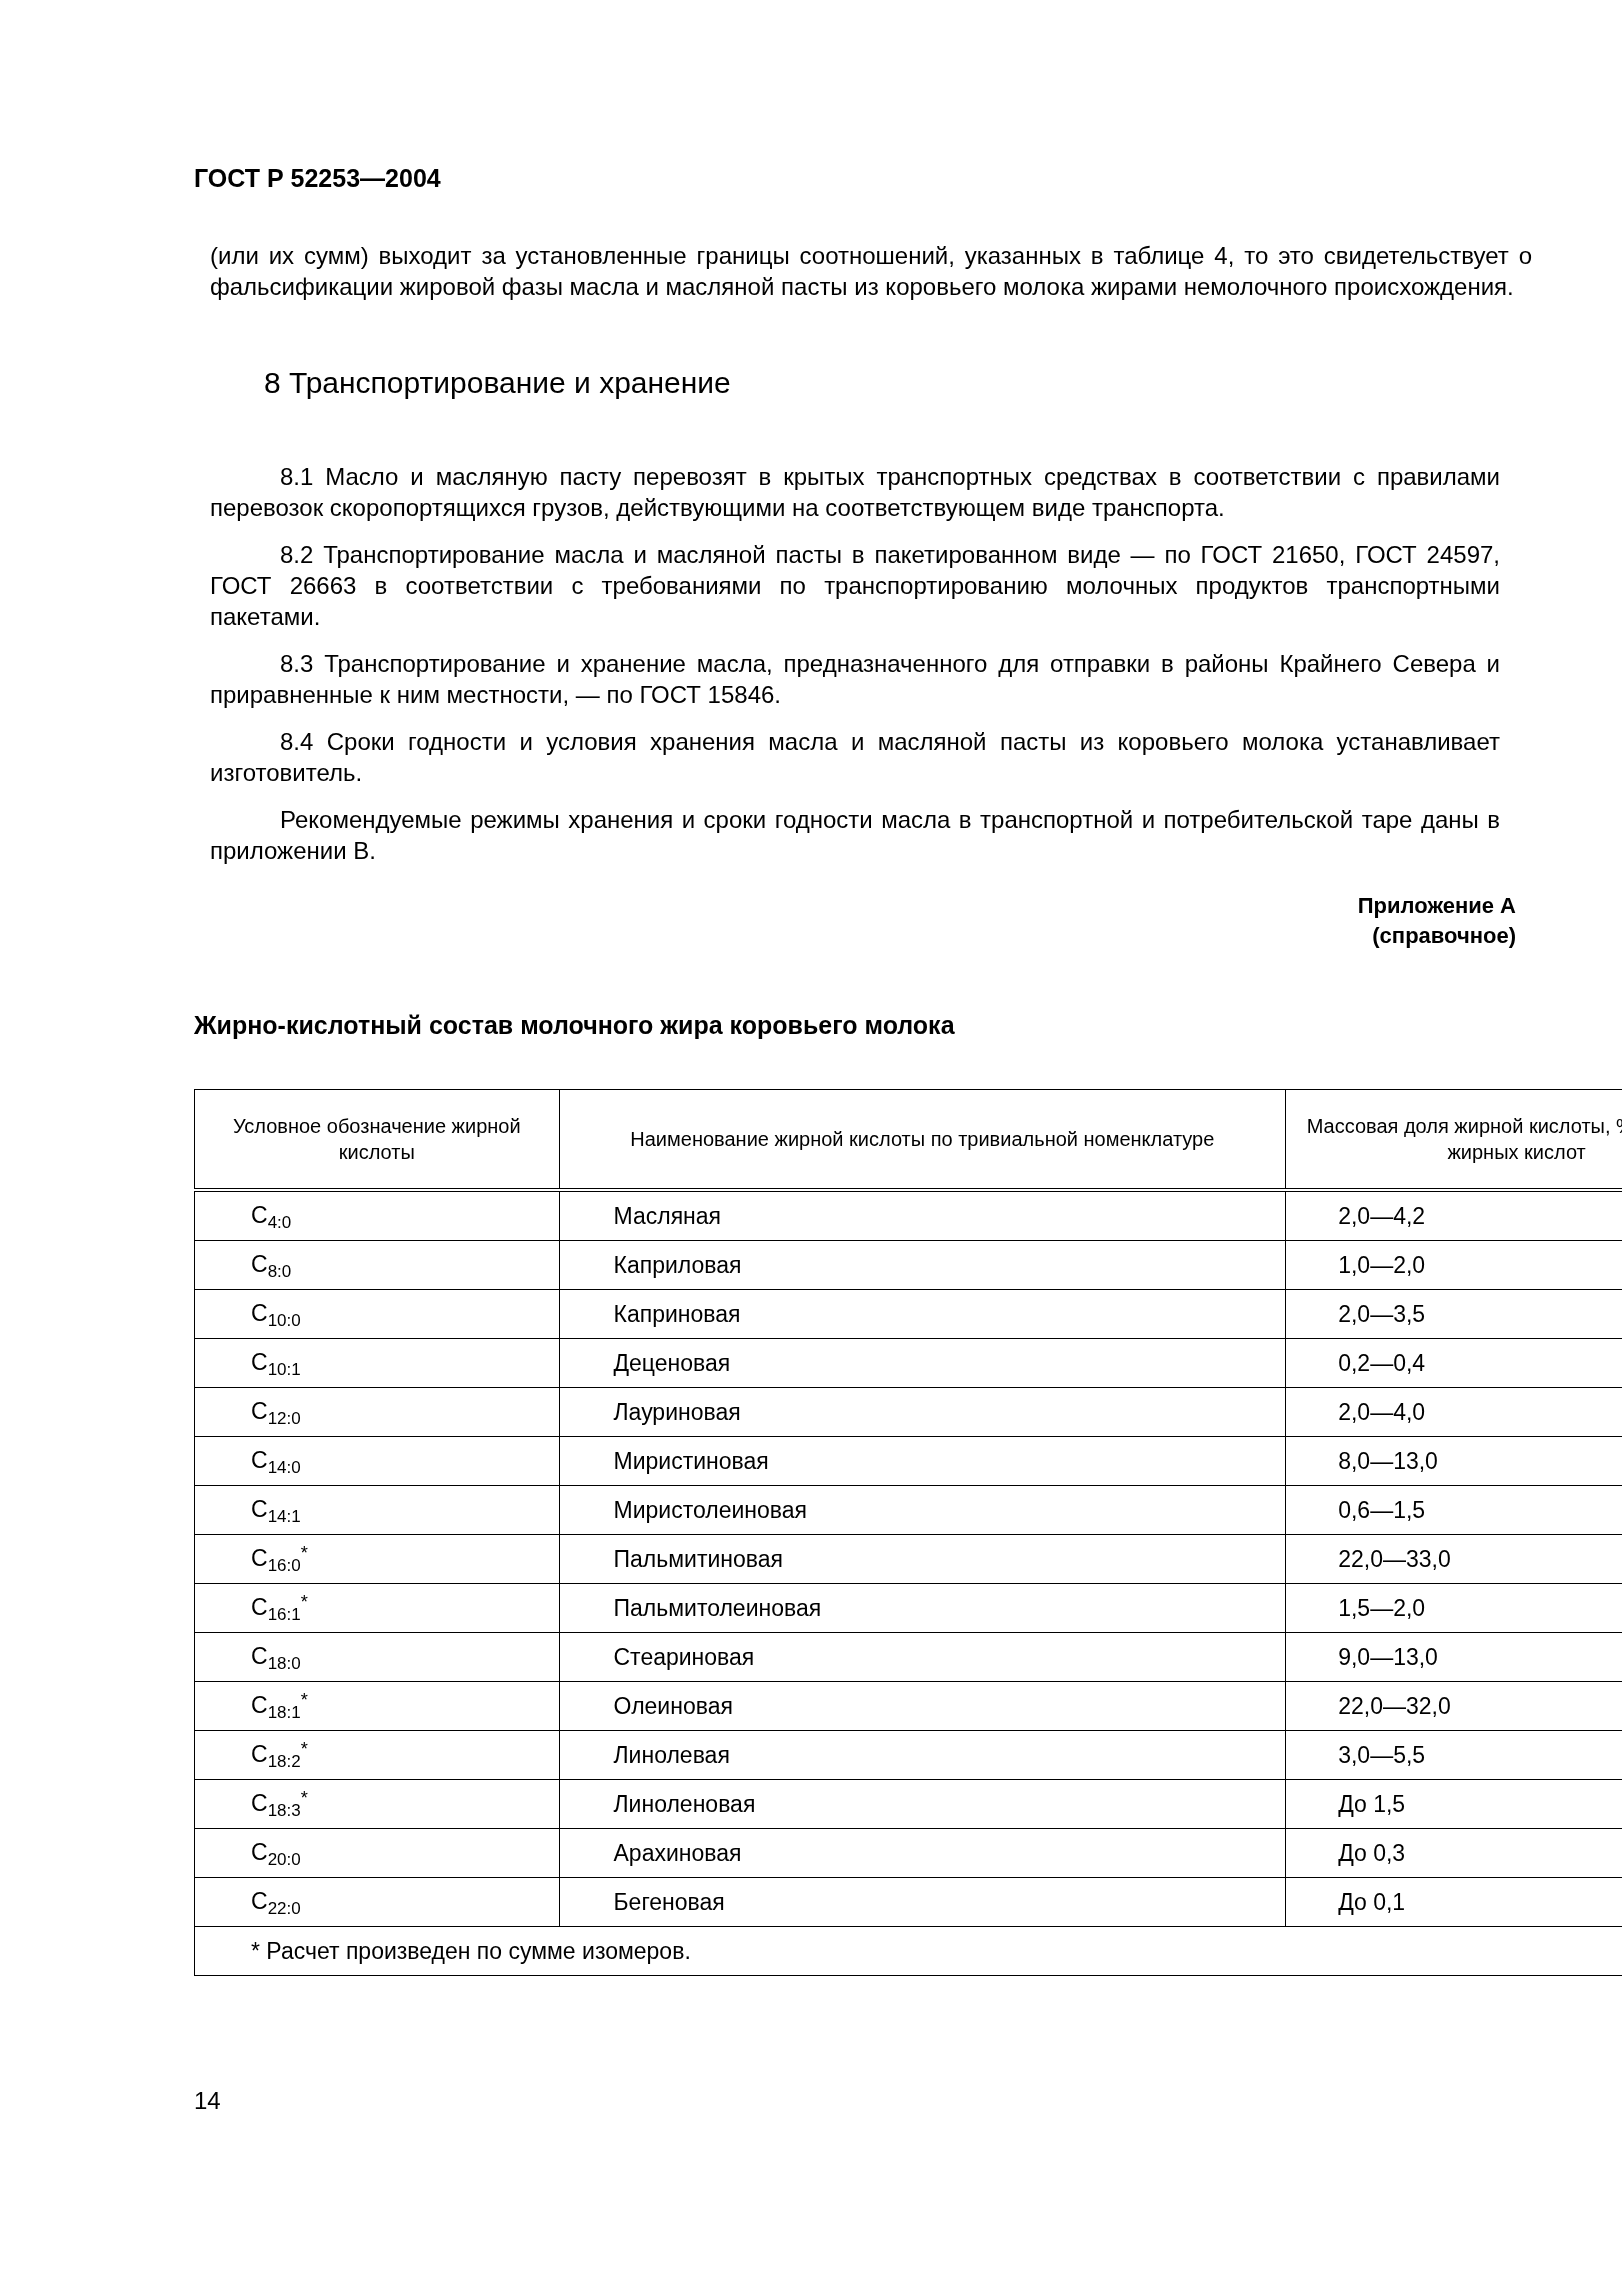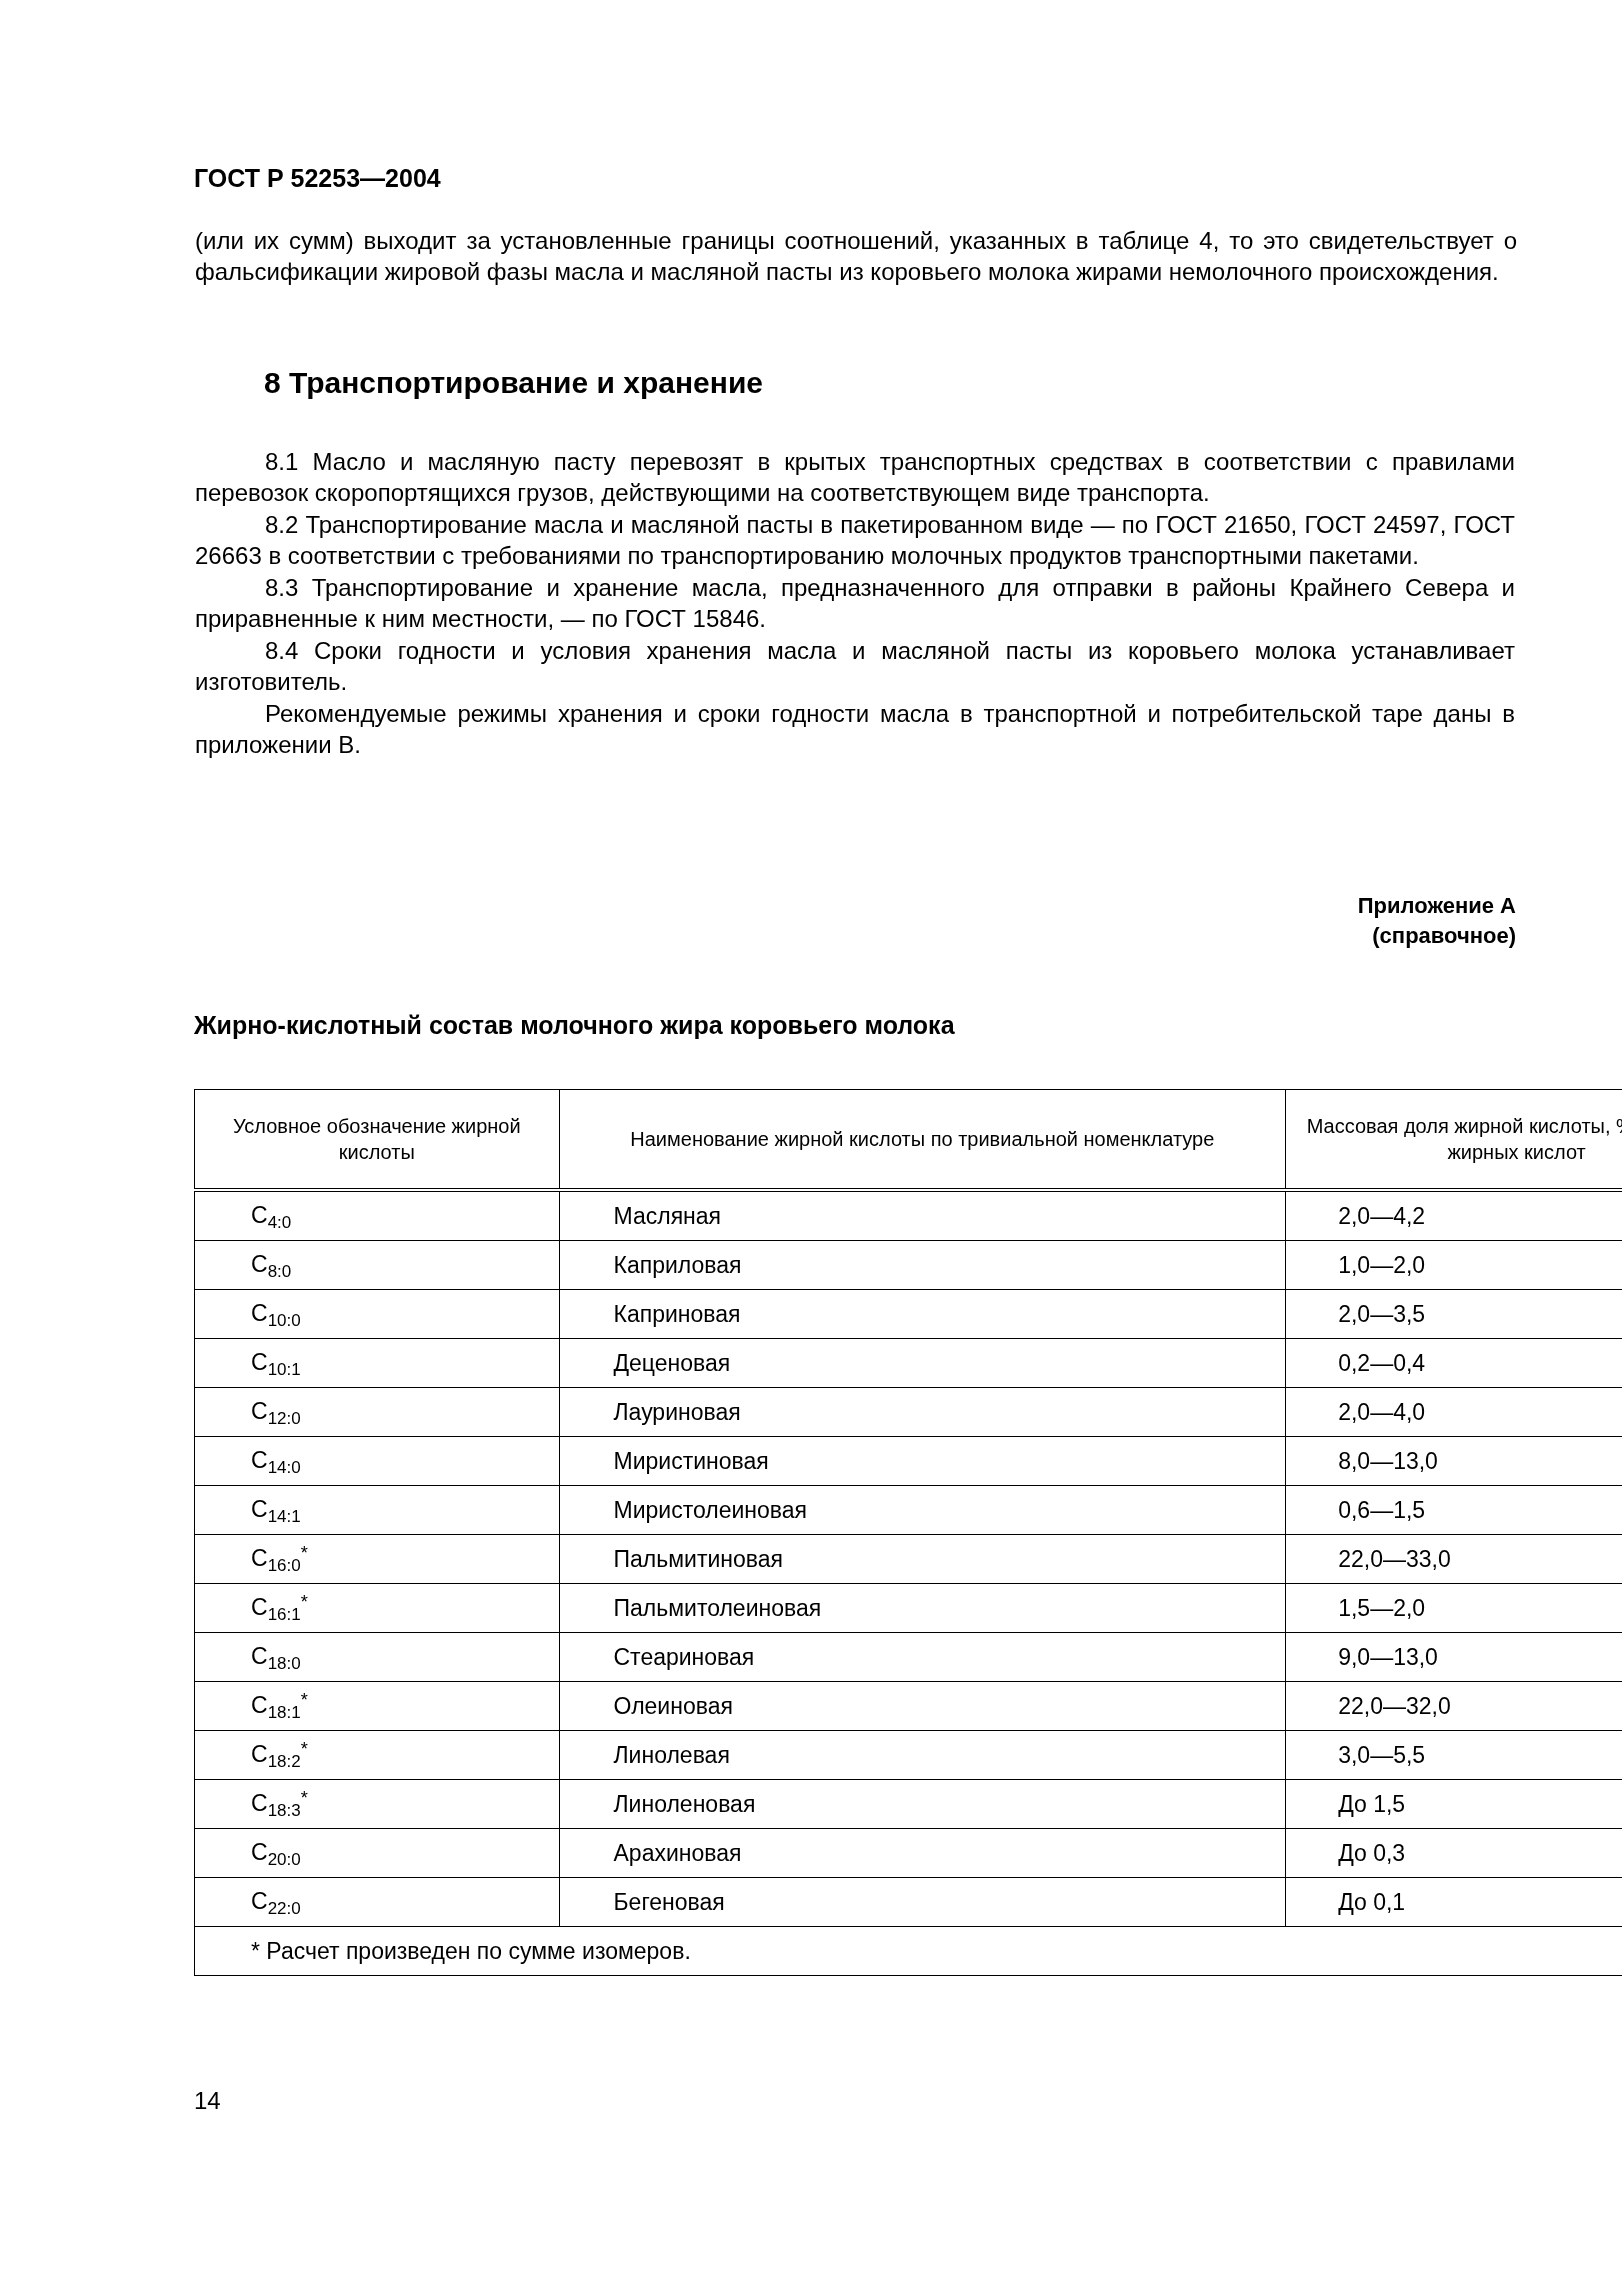"(или их сумм) выходит за" .para { margin: 1px -> 16px }
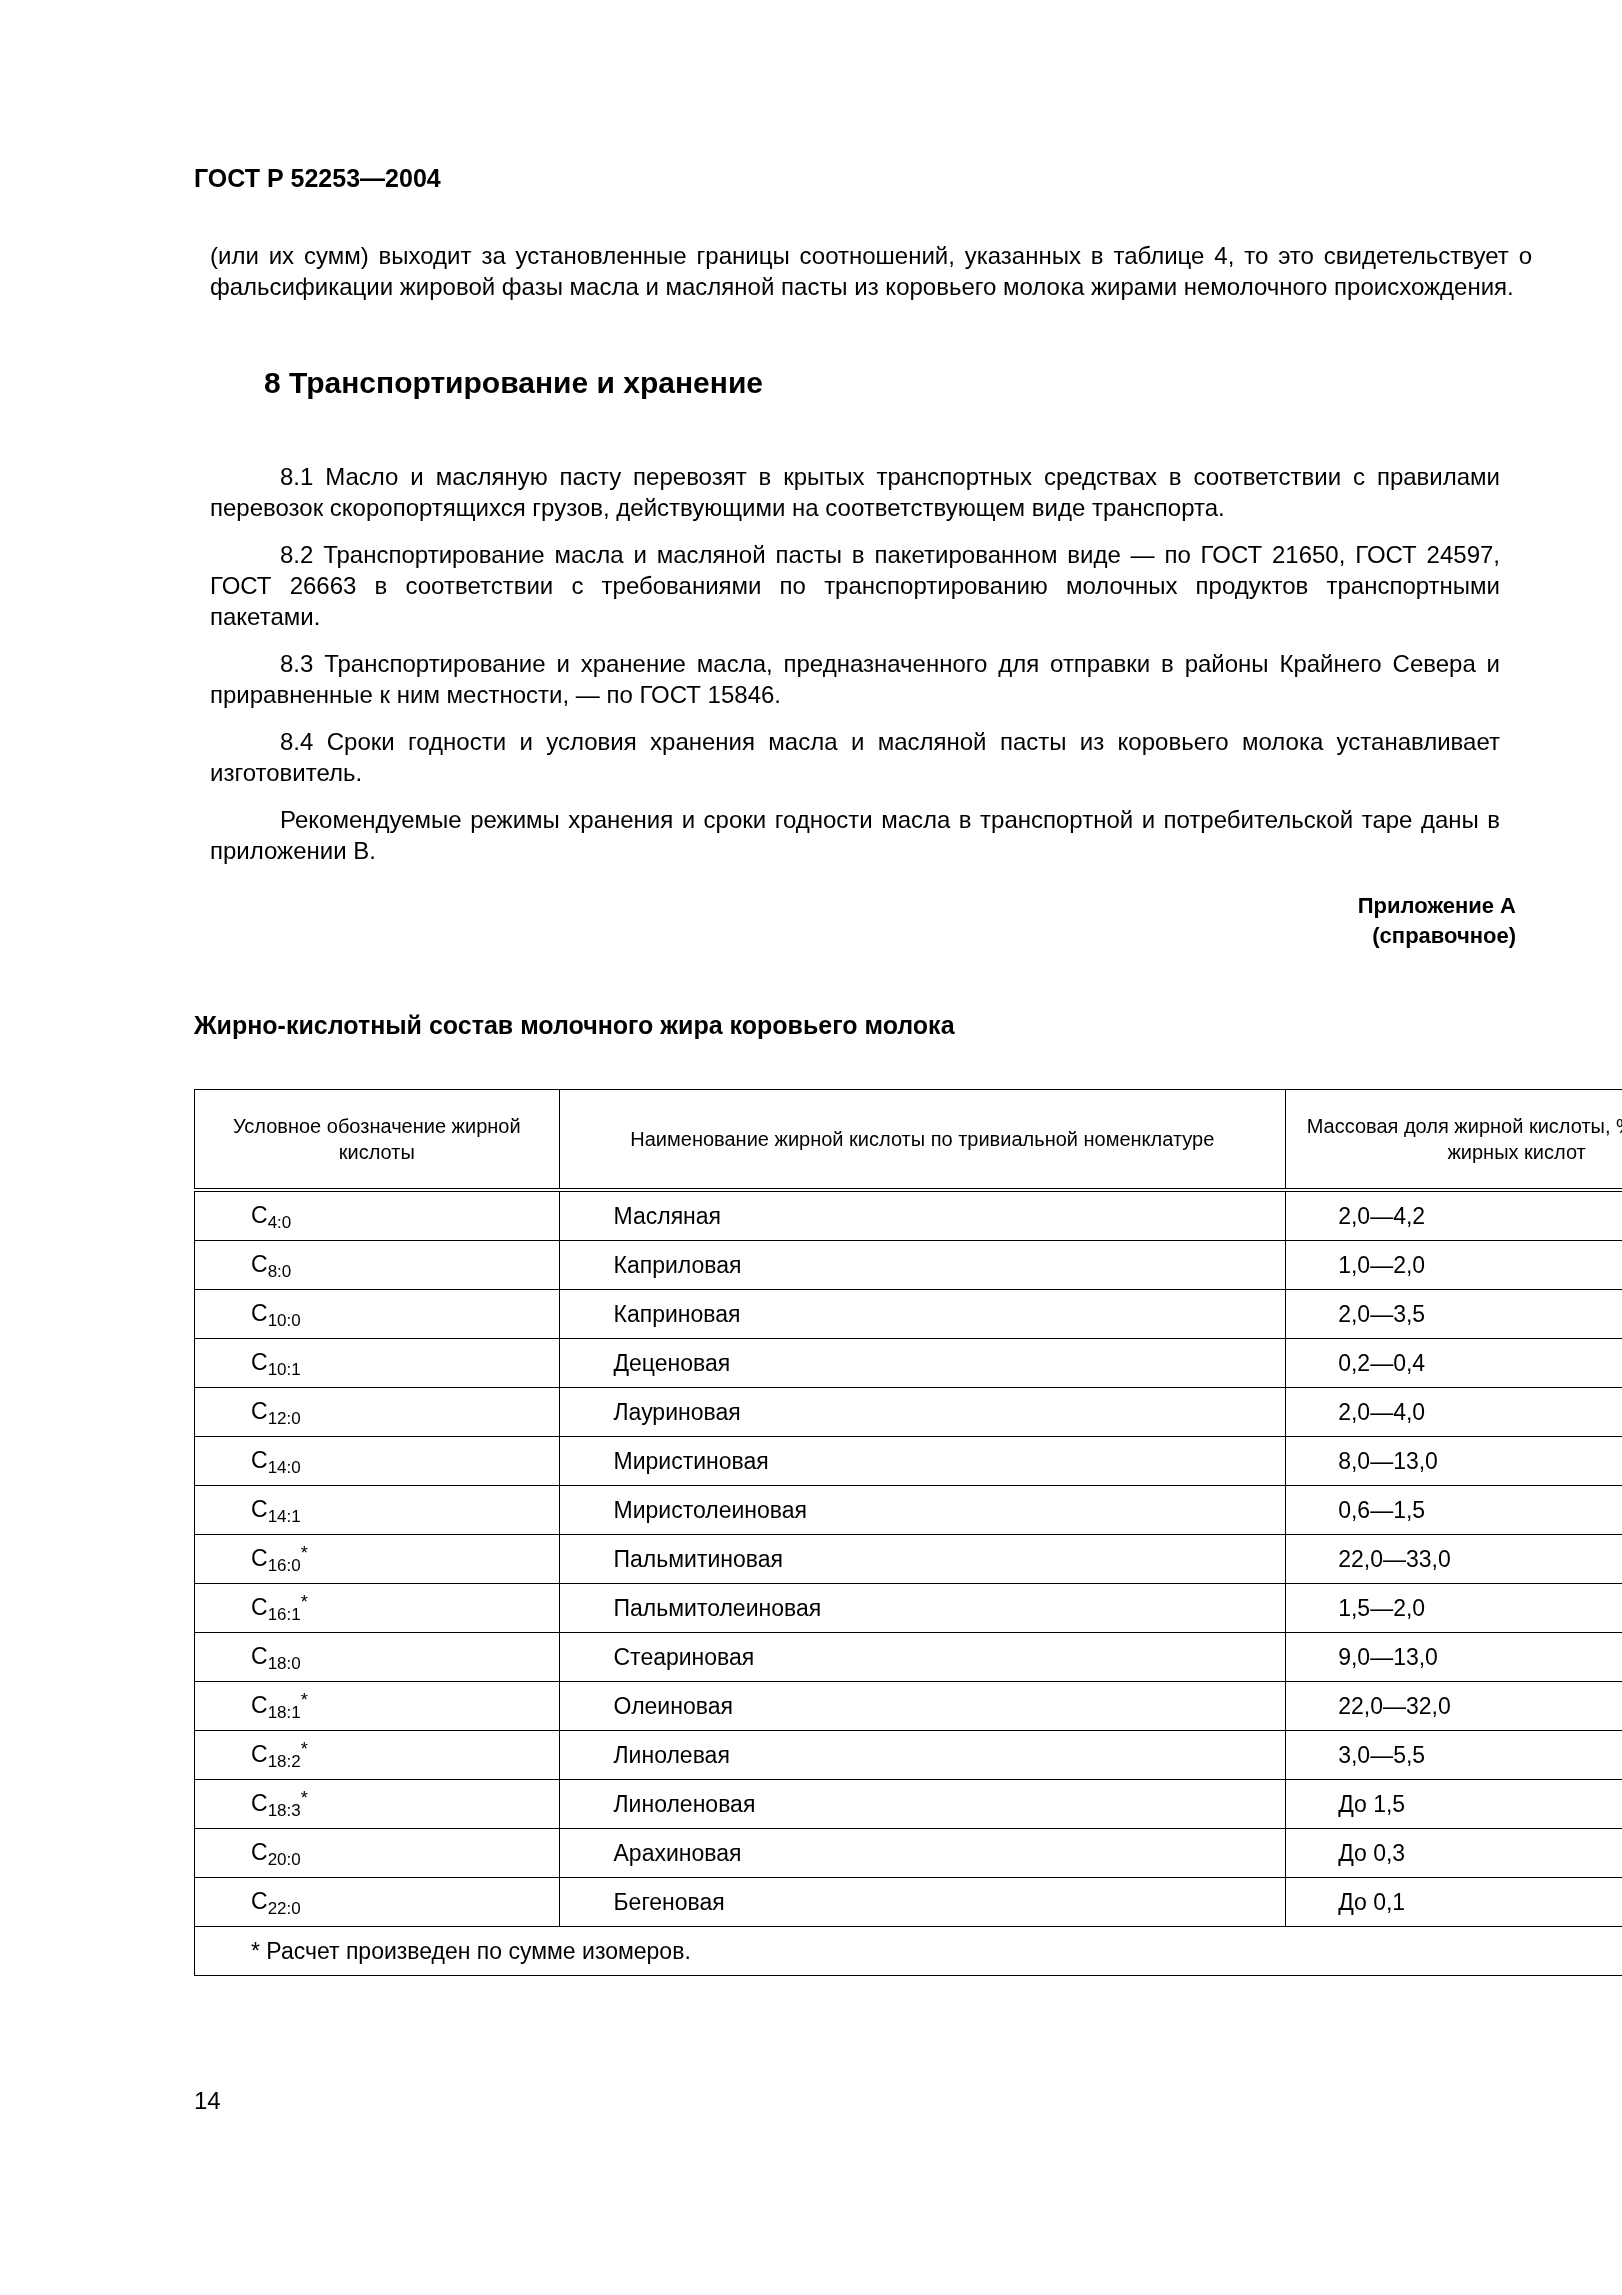"8 Транспортирование и хранение" .section-title { font-weight: bold -> normal }
